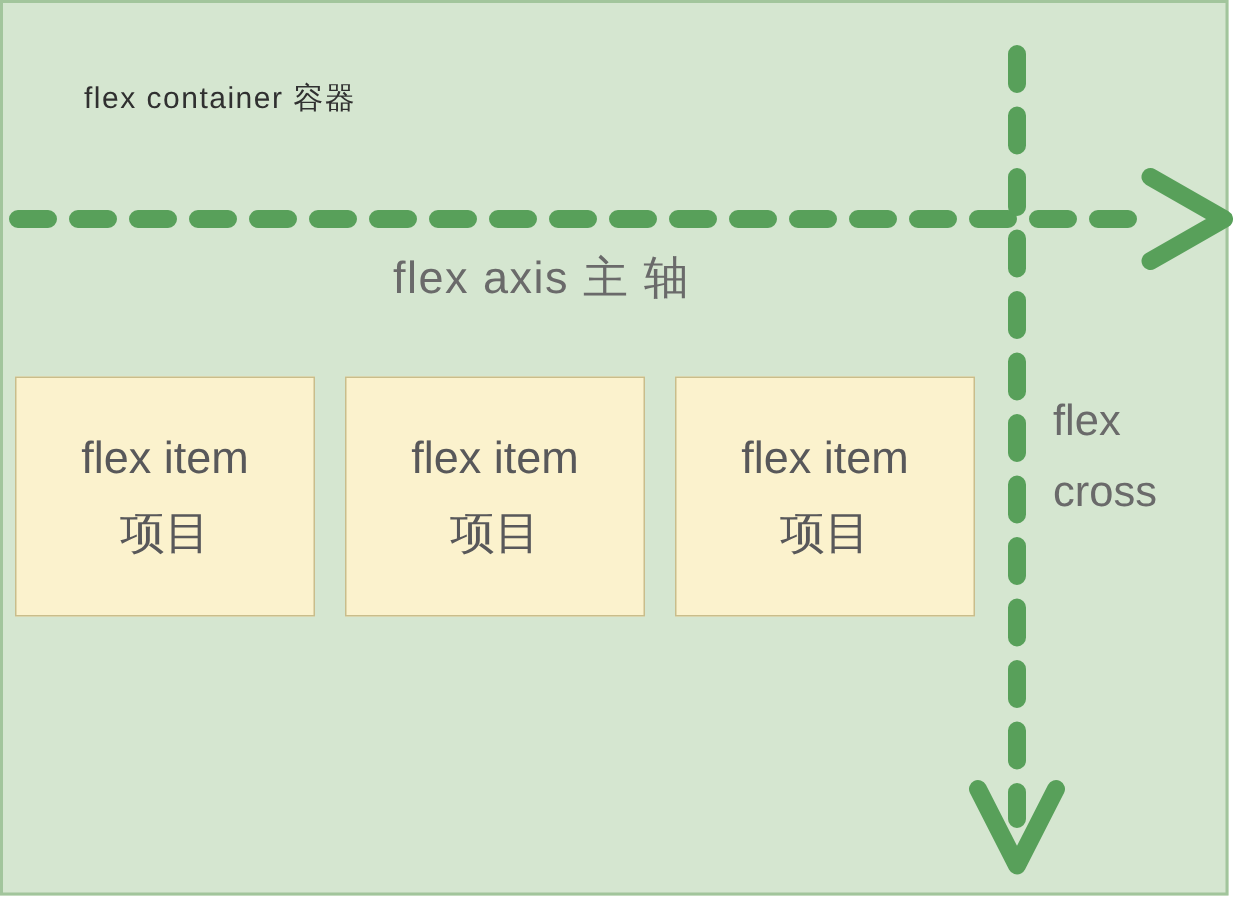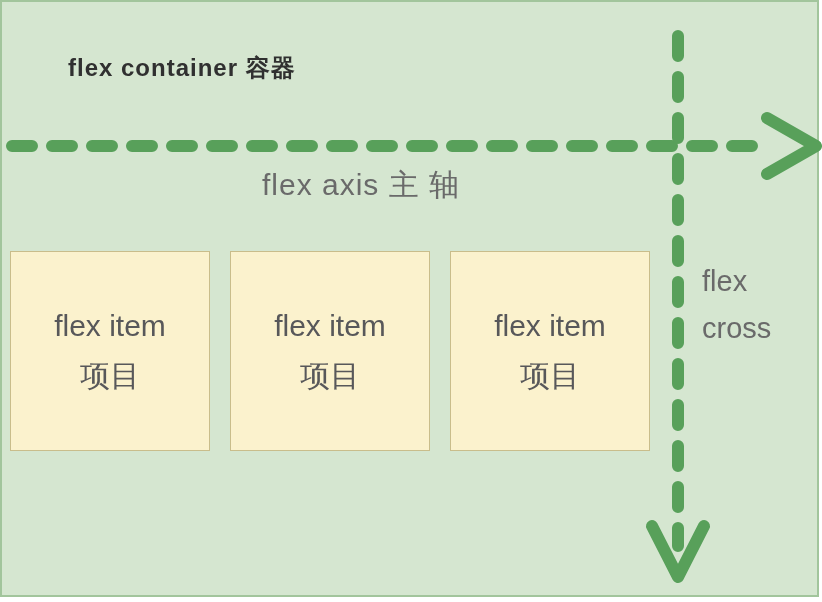"flex container 容器" .container-title { font-size: 24px -> 20px; font-weight: 700 -> 400; left: 66px -> 54px }
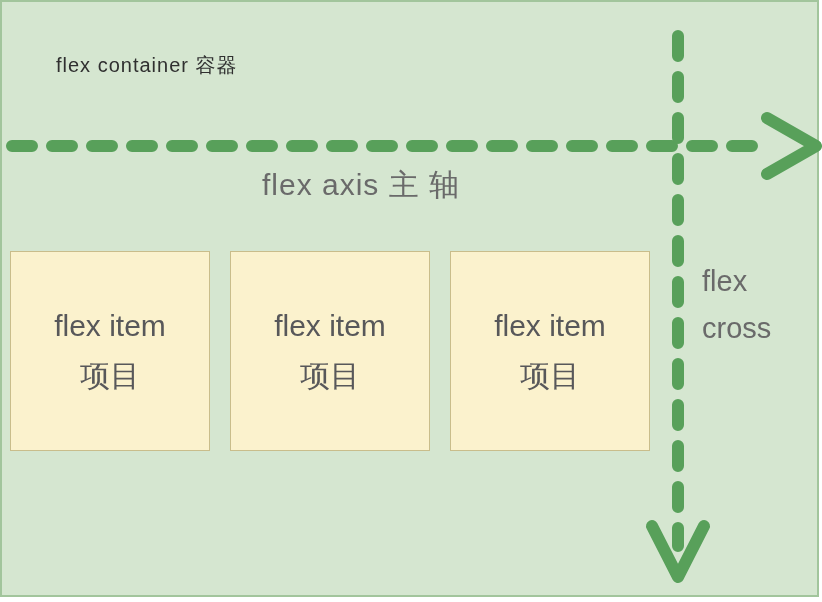"flex item" .item-box { height: 200px -> 160px }
